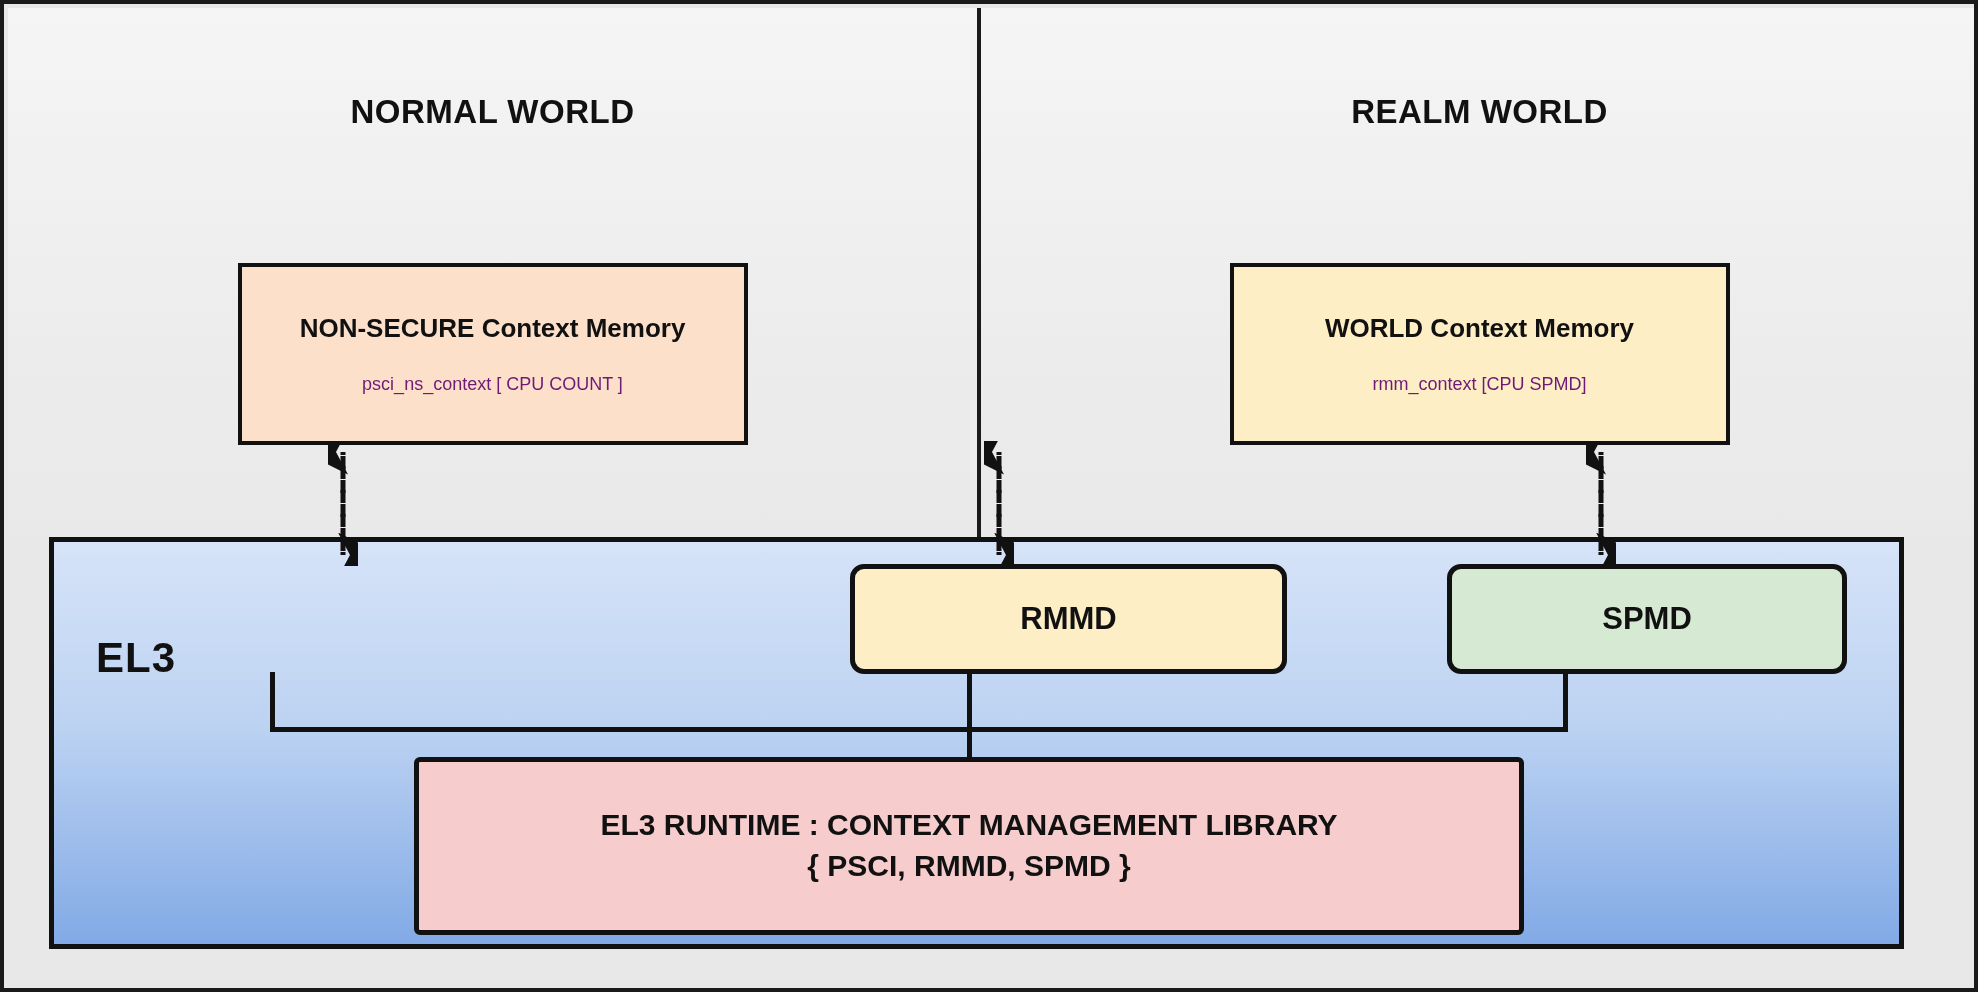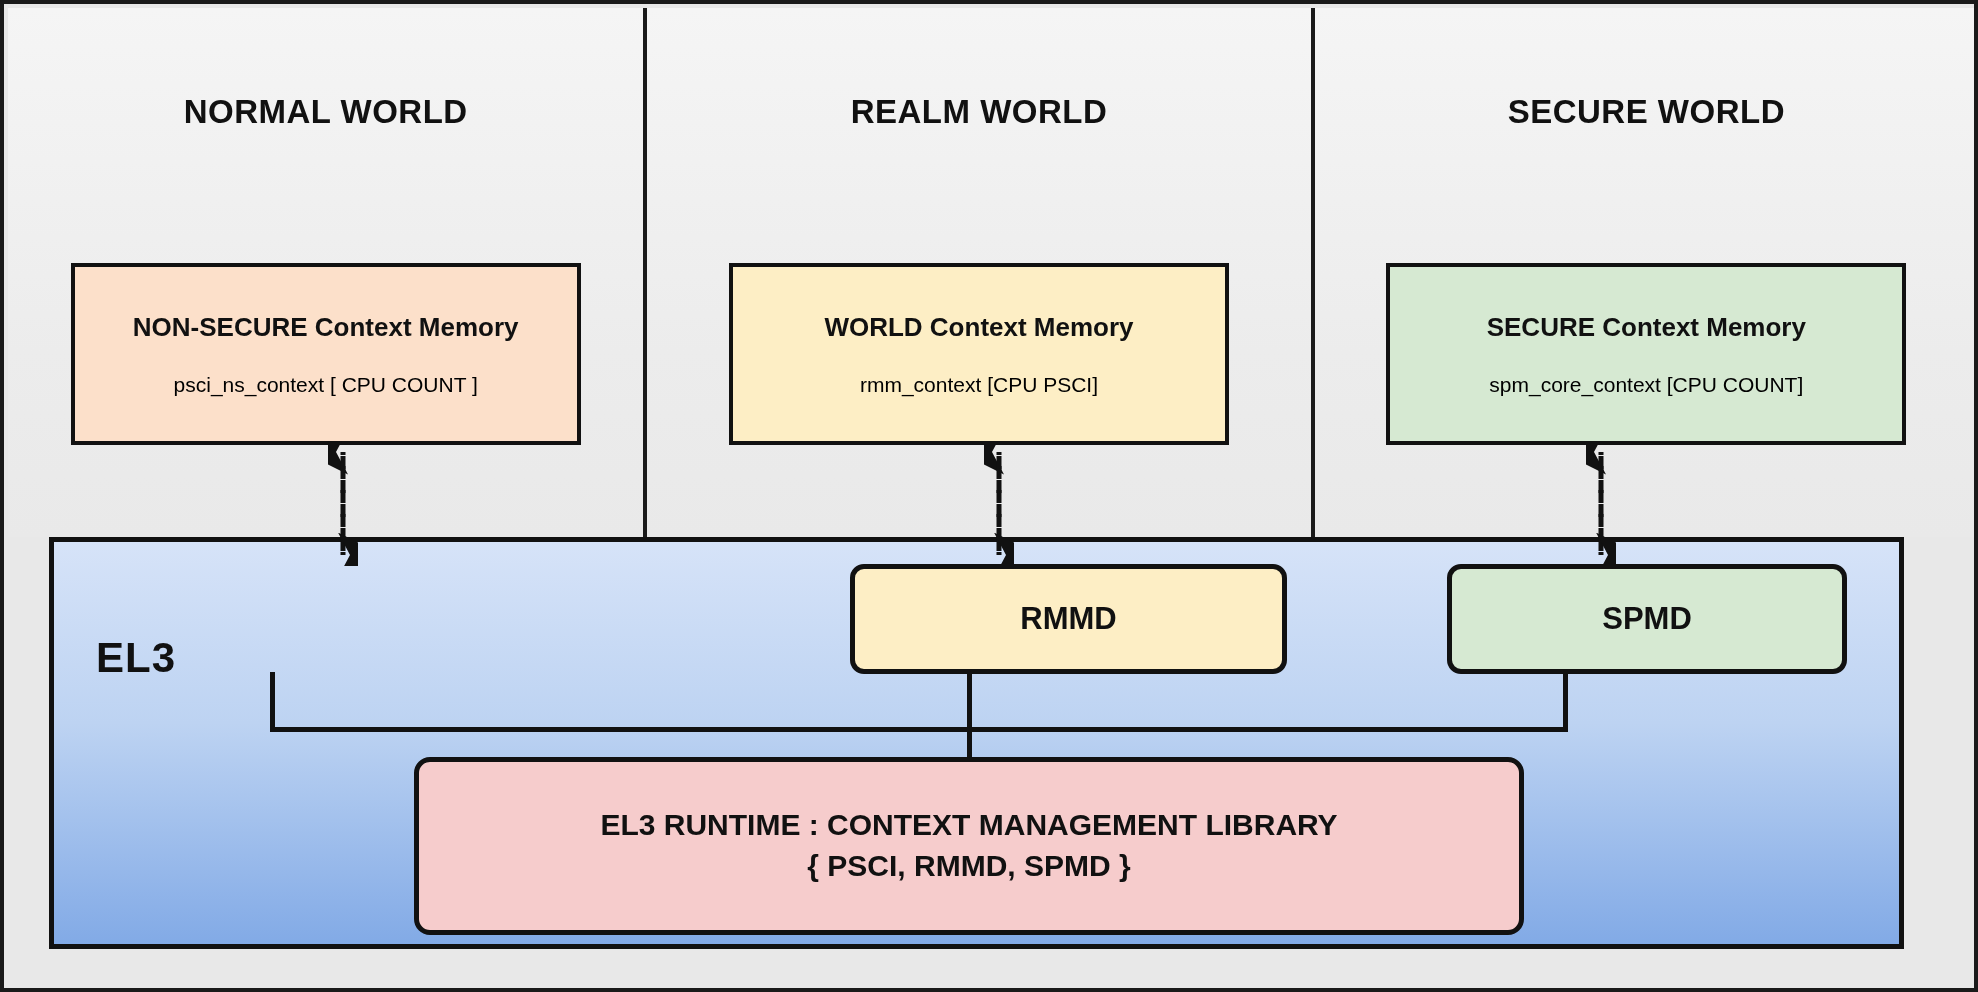"SECURE WORLD" div.world-col { html: <div> <div>SECURE WORLD</div> <div> <div>SECURE Context Memory</div> <div>spm_core_context [CPU COUNT]</div> </div> </div> -> none }
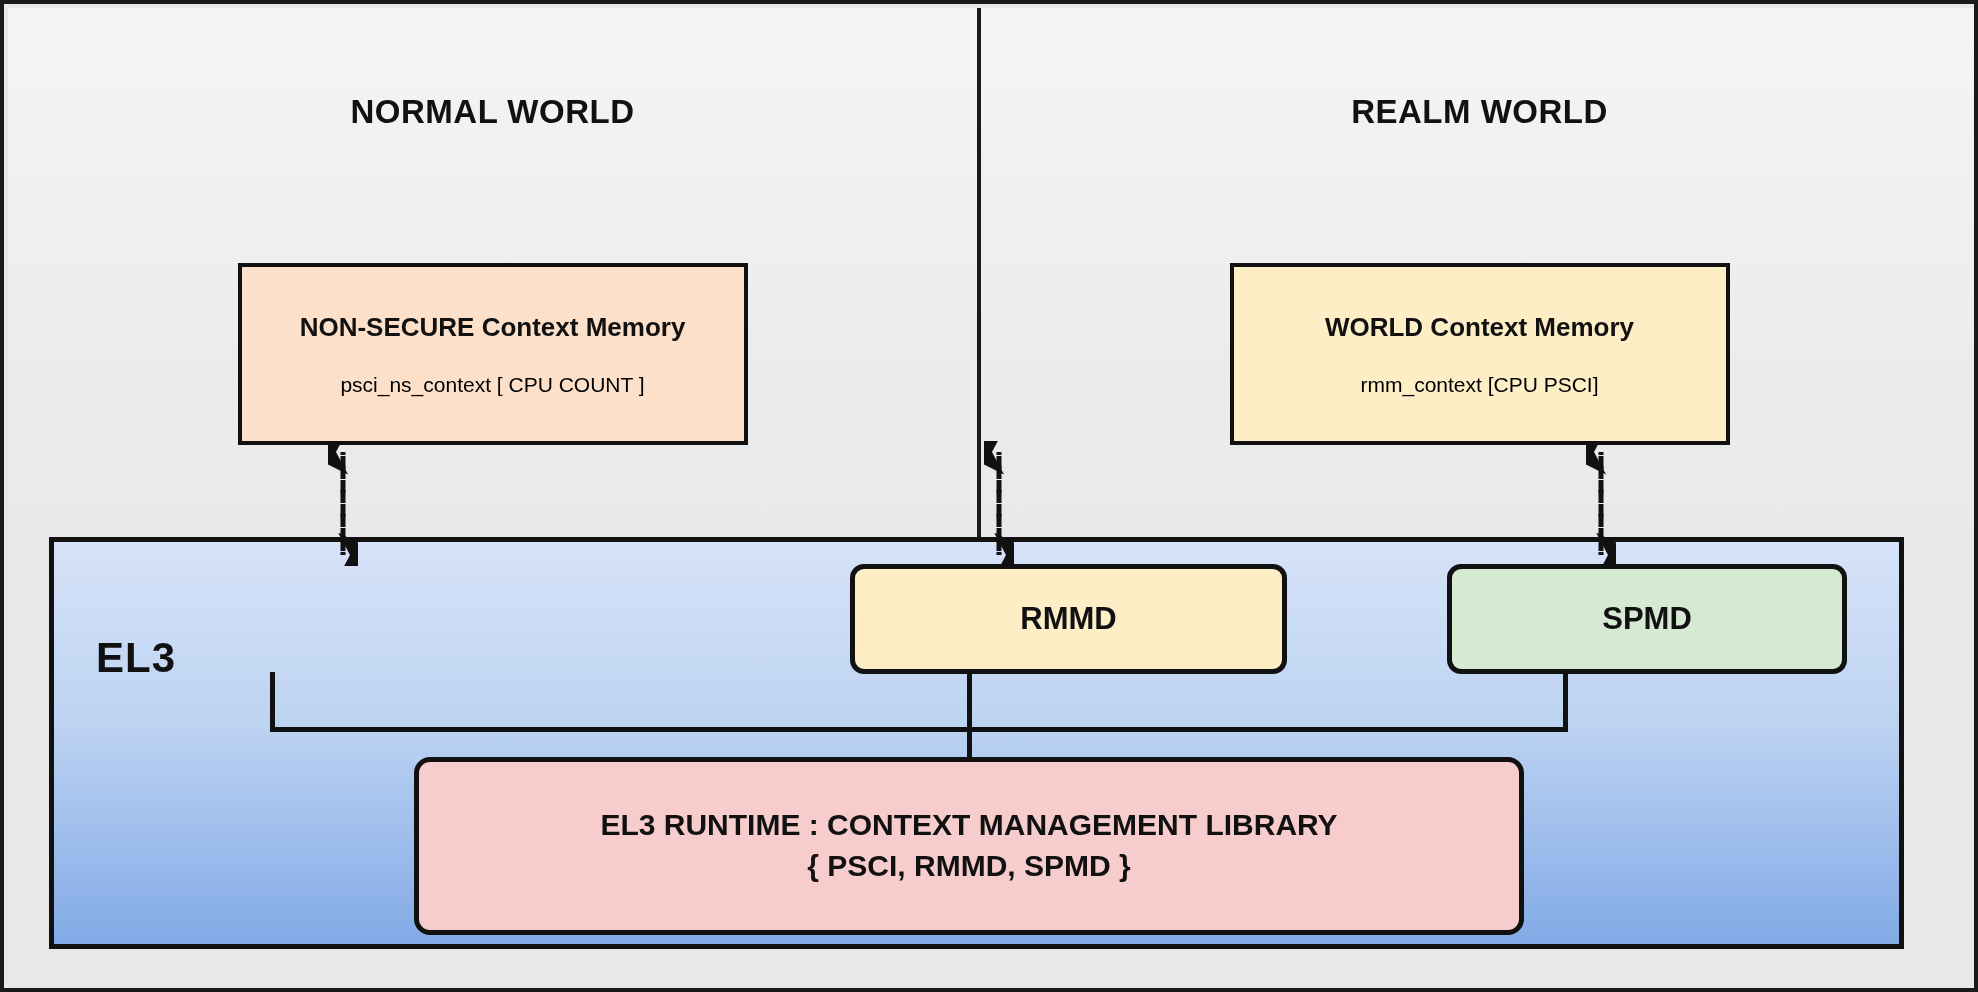"psci_ns_context [ CPU COUNT ]" .ctx-box .ctx-sub { color: #000000 -> #701a75; font-size: 21px -> 18px }
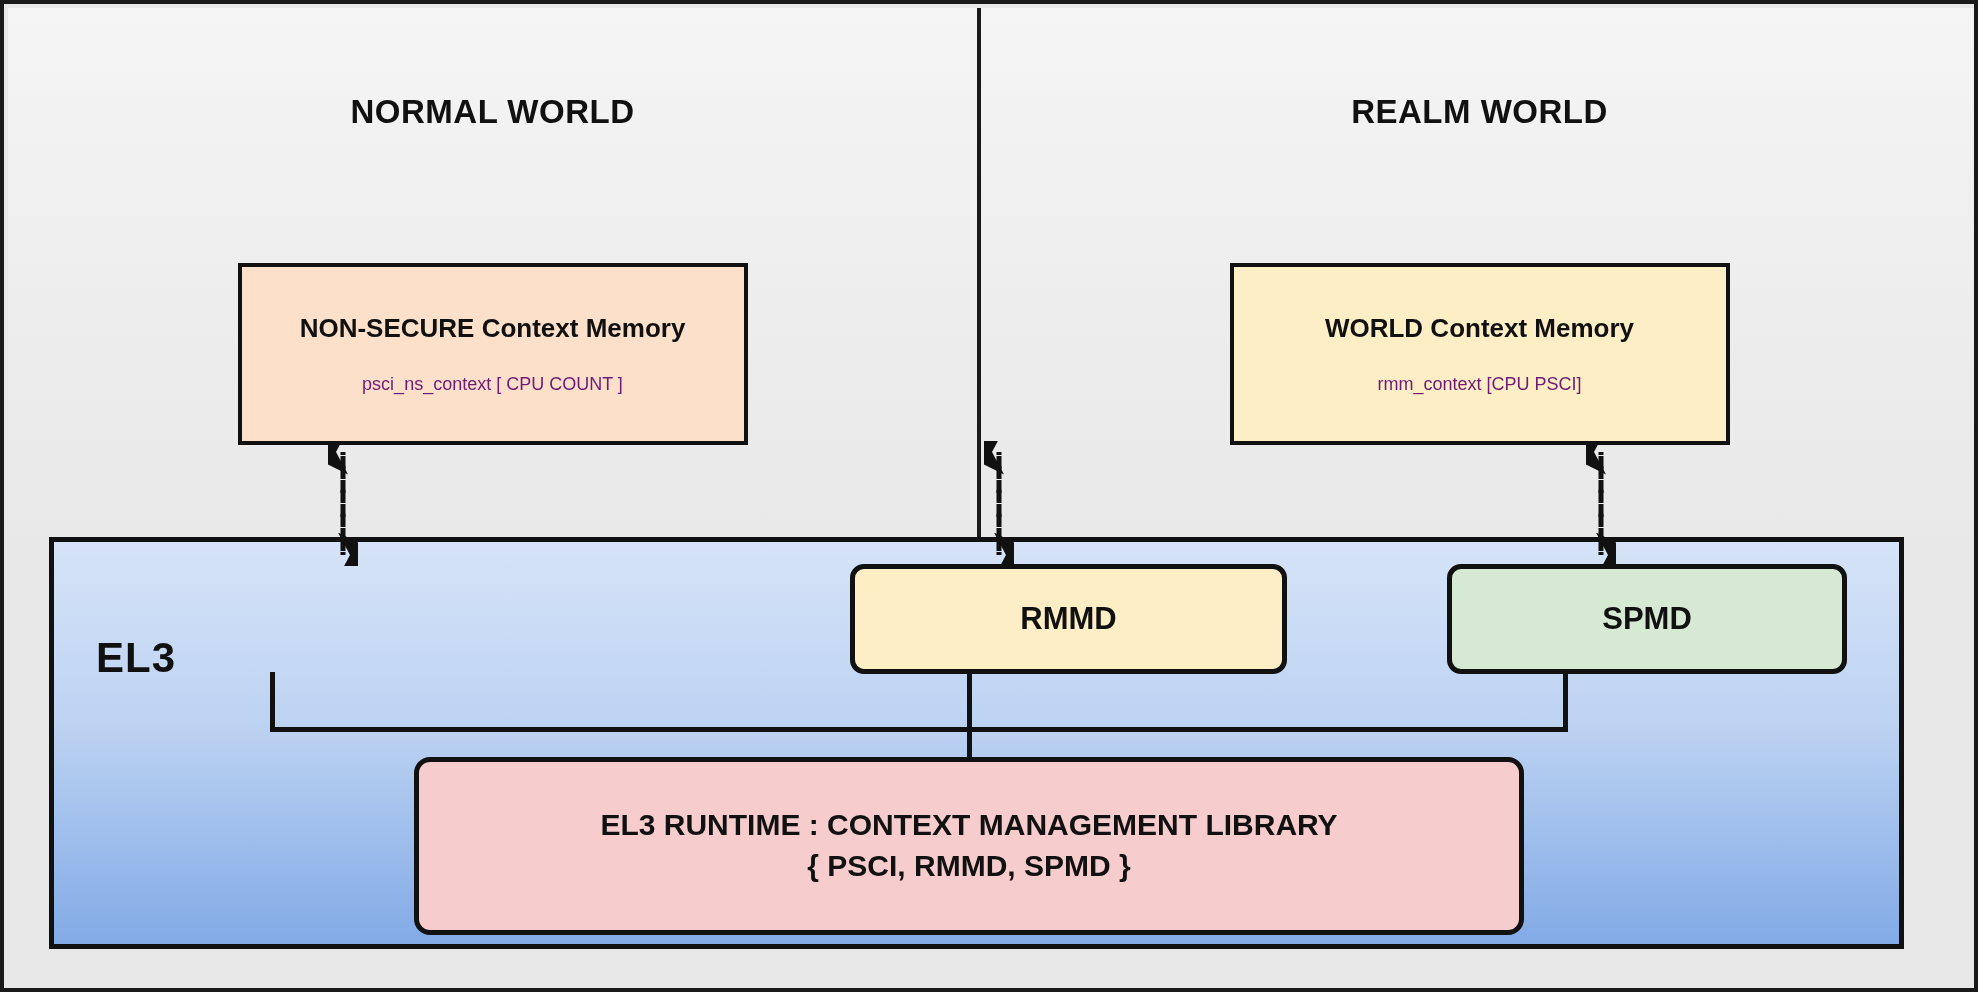"rmm_context [CPU PSCI]" div.ctx-sub { text: PSCI -> SPMD }
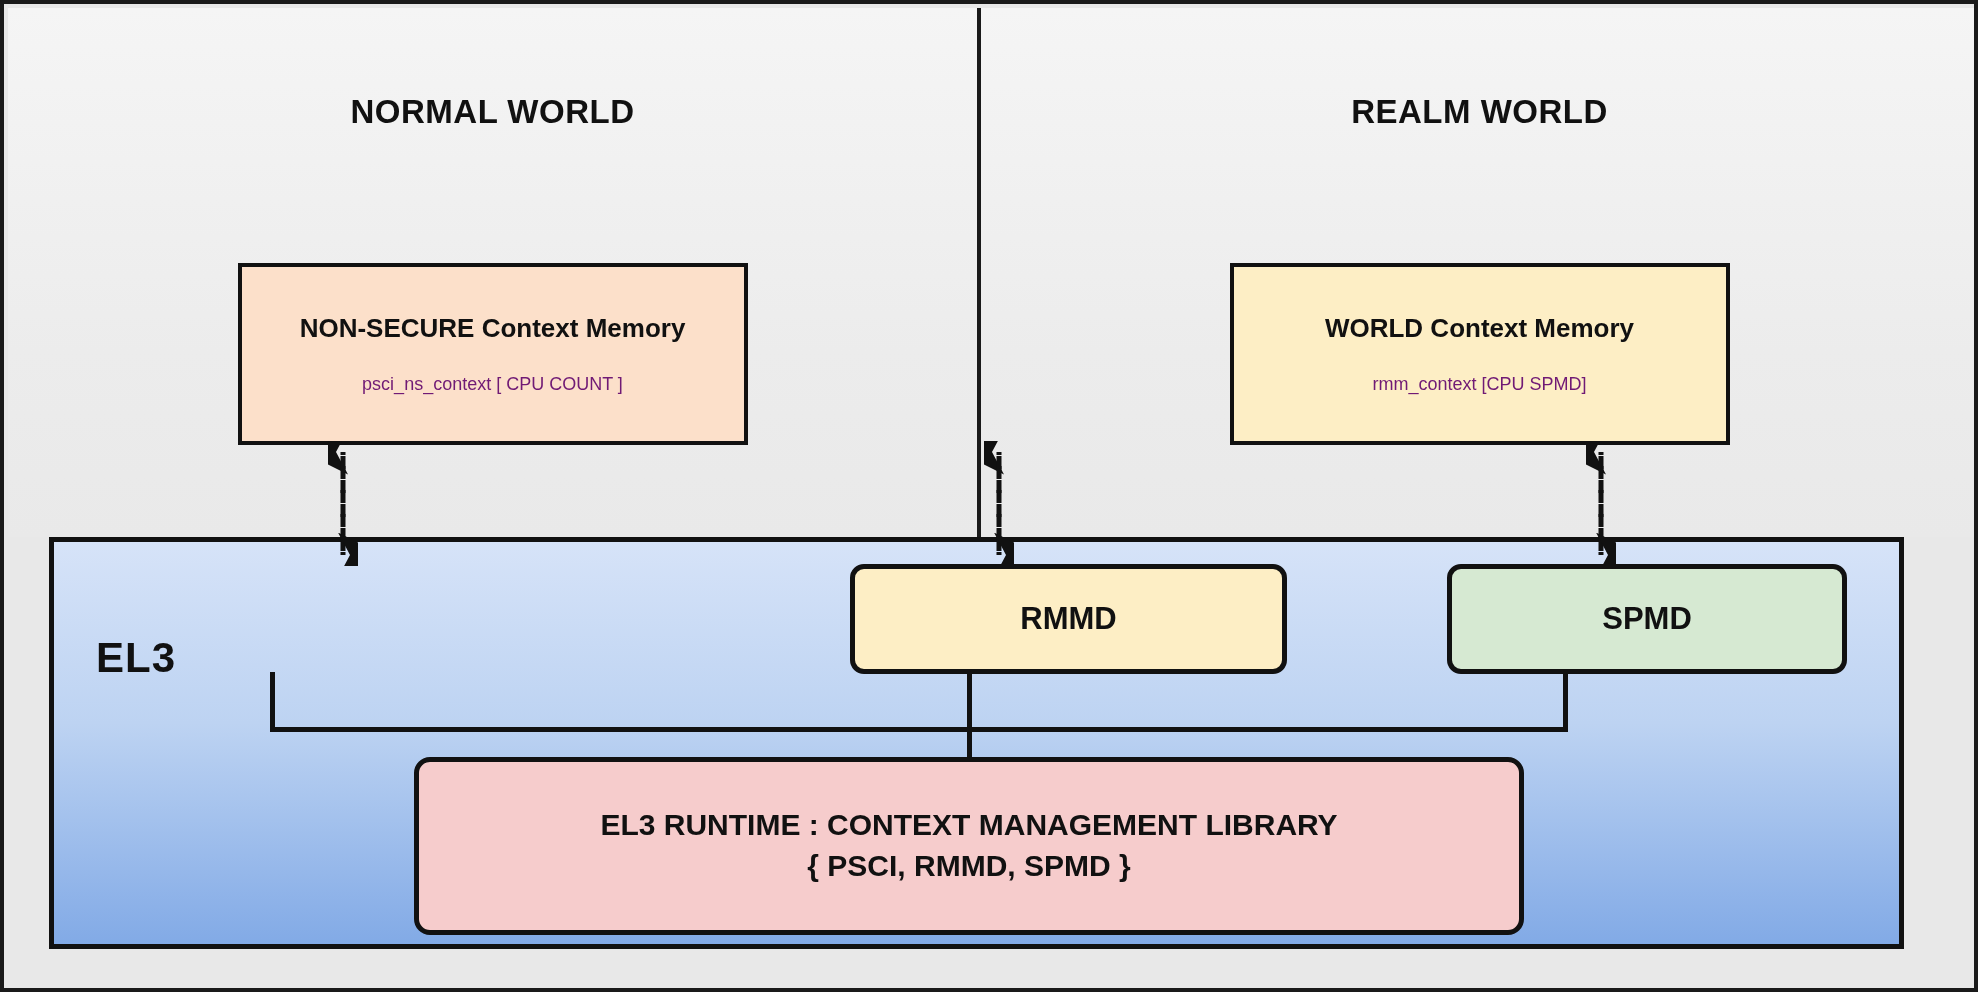"EL3 RUNTIME : CONTEXT MANAGEMENT" #runtime-box { border-radius: 16px -> 6px }
